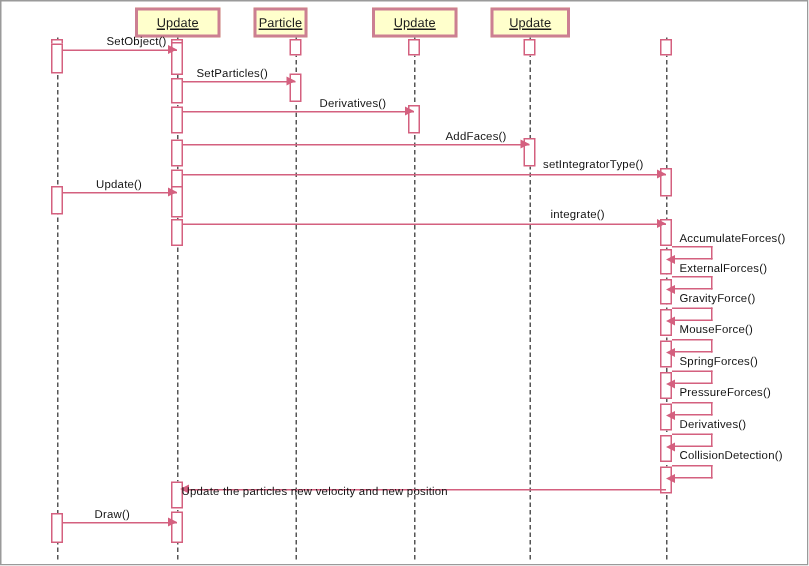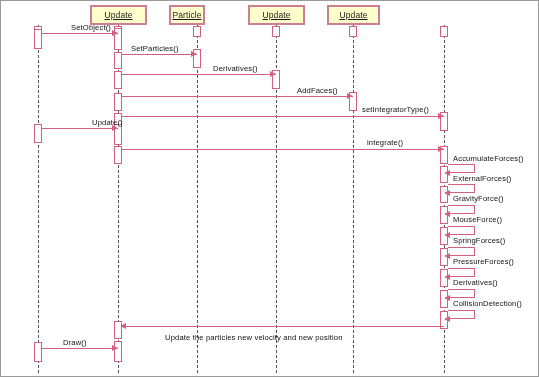"Update()" div.msg-label { left: 72px -> 44px }
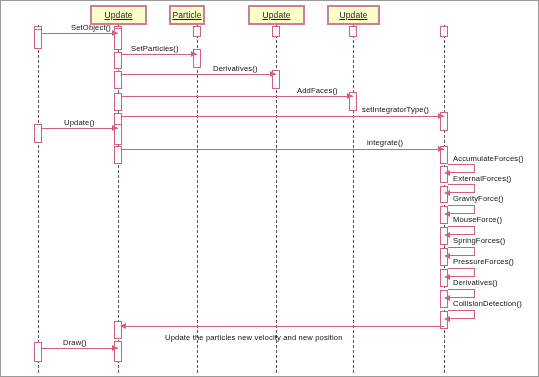"Update the particles new velocity" div.msg-label { padding-left: 44px -> none; top: 332px -> 322px }
